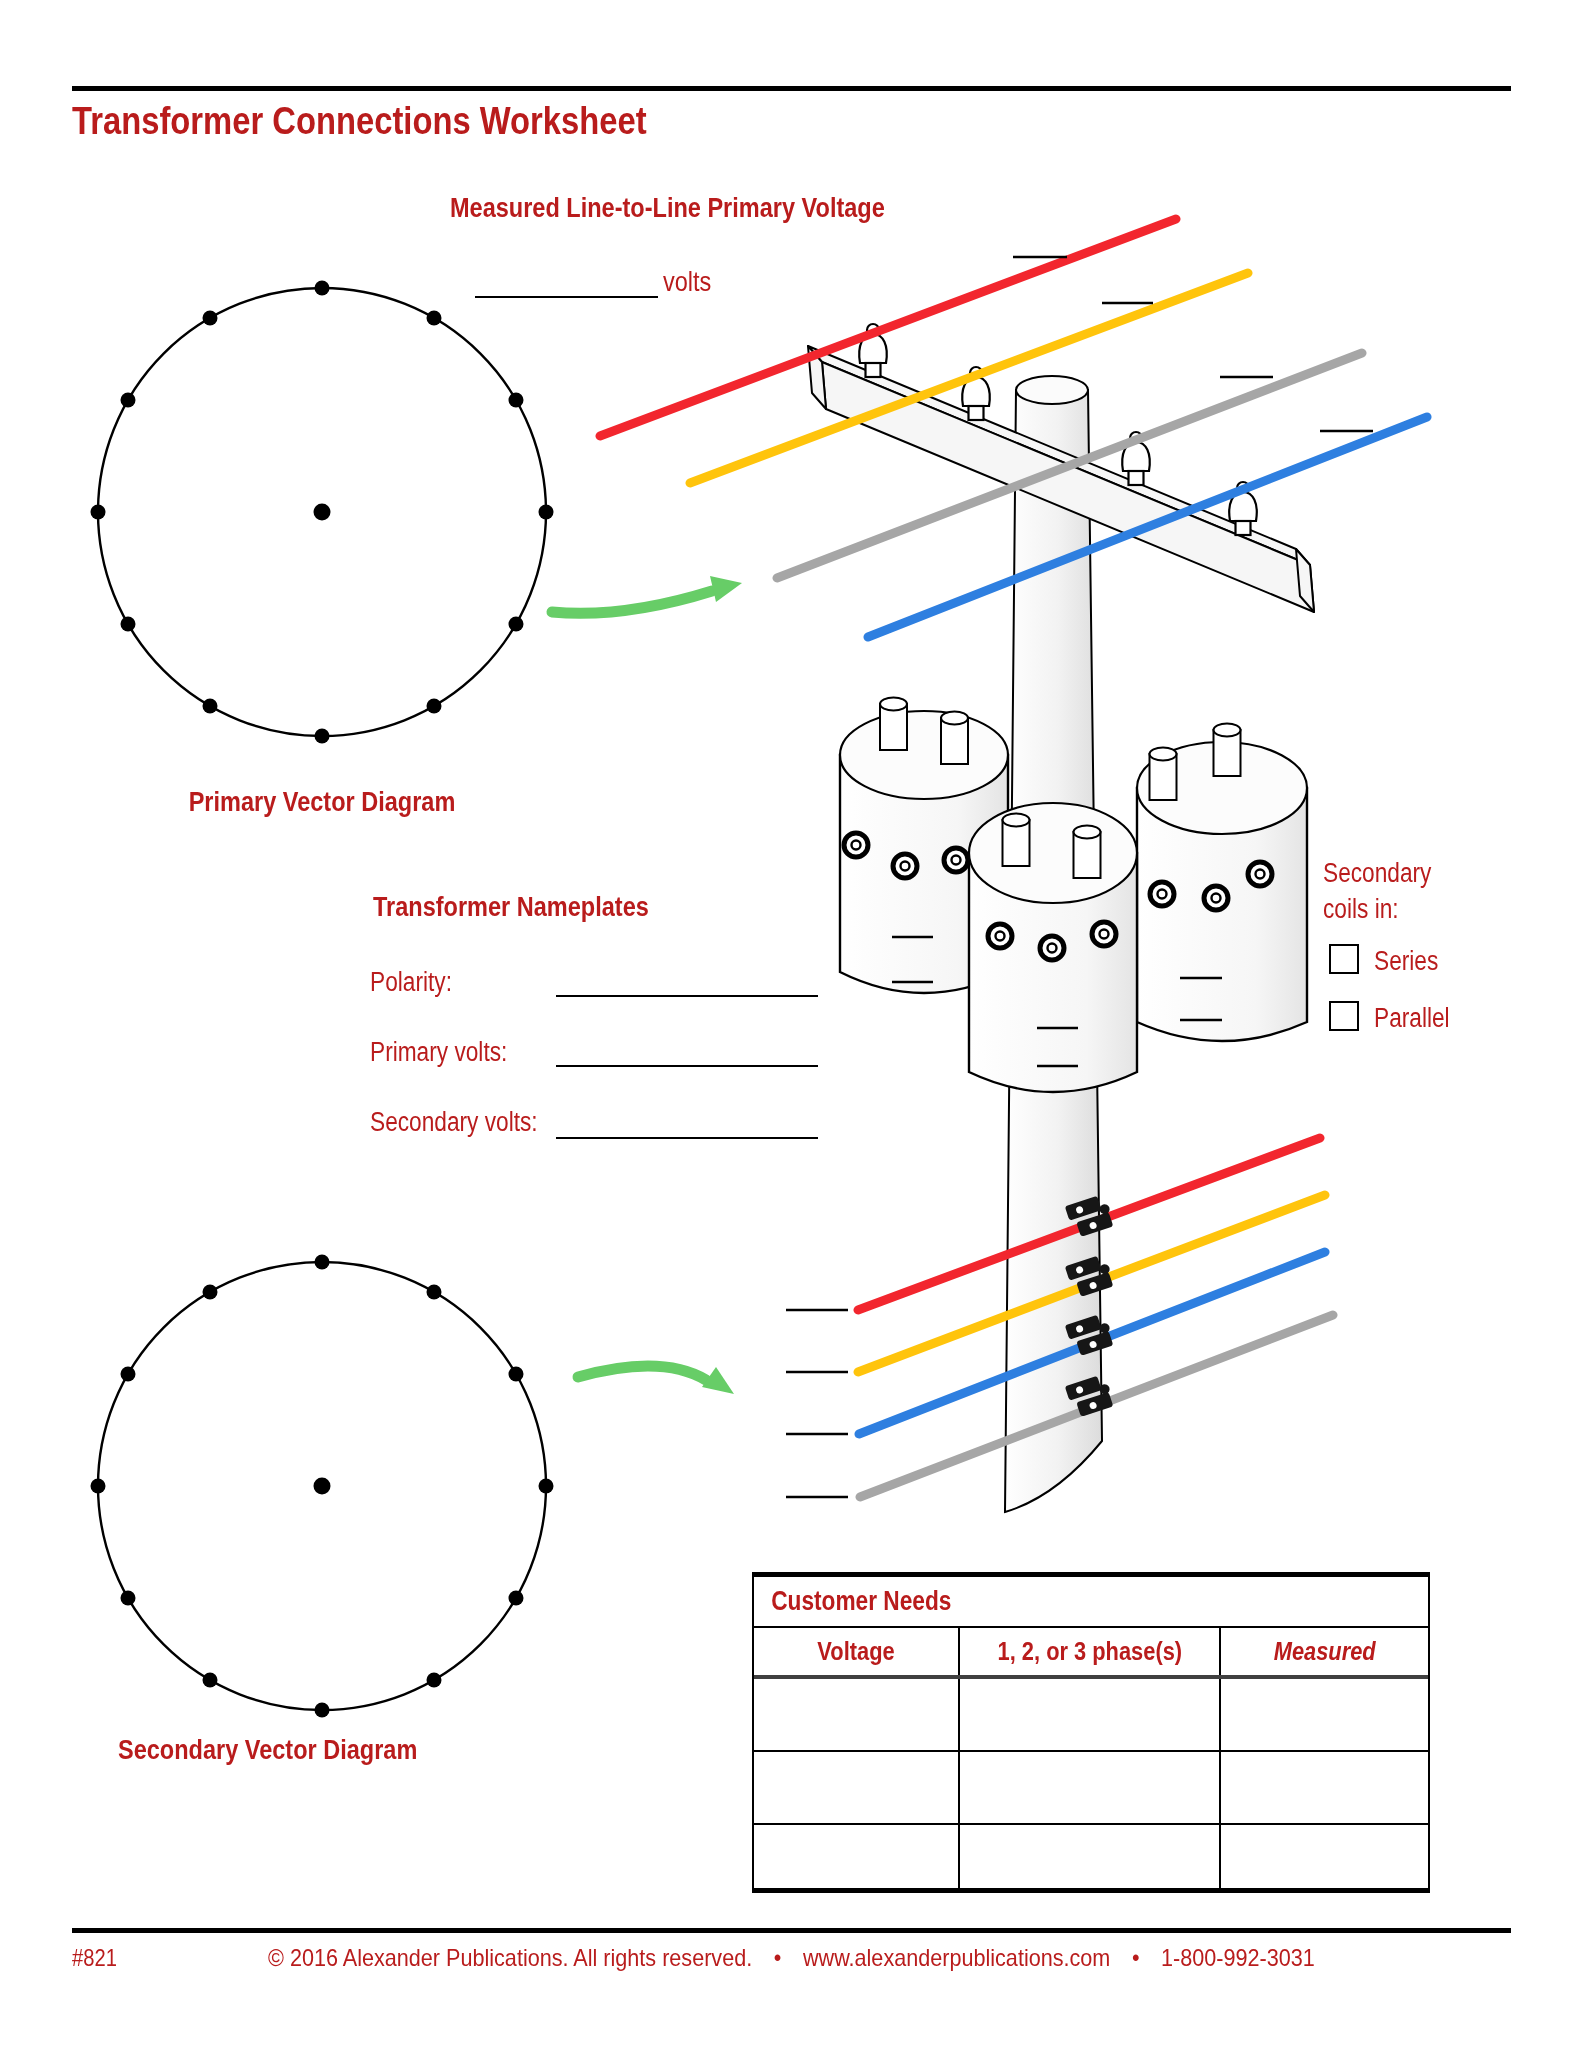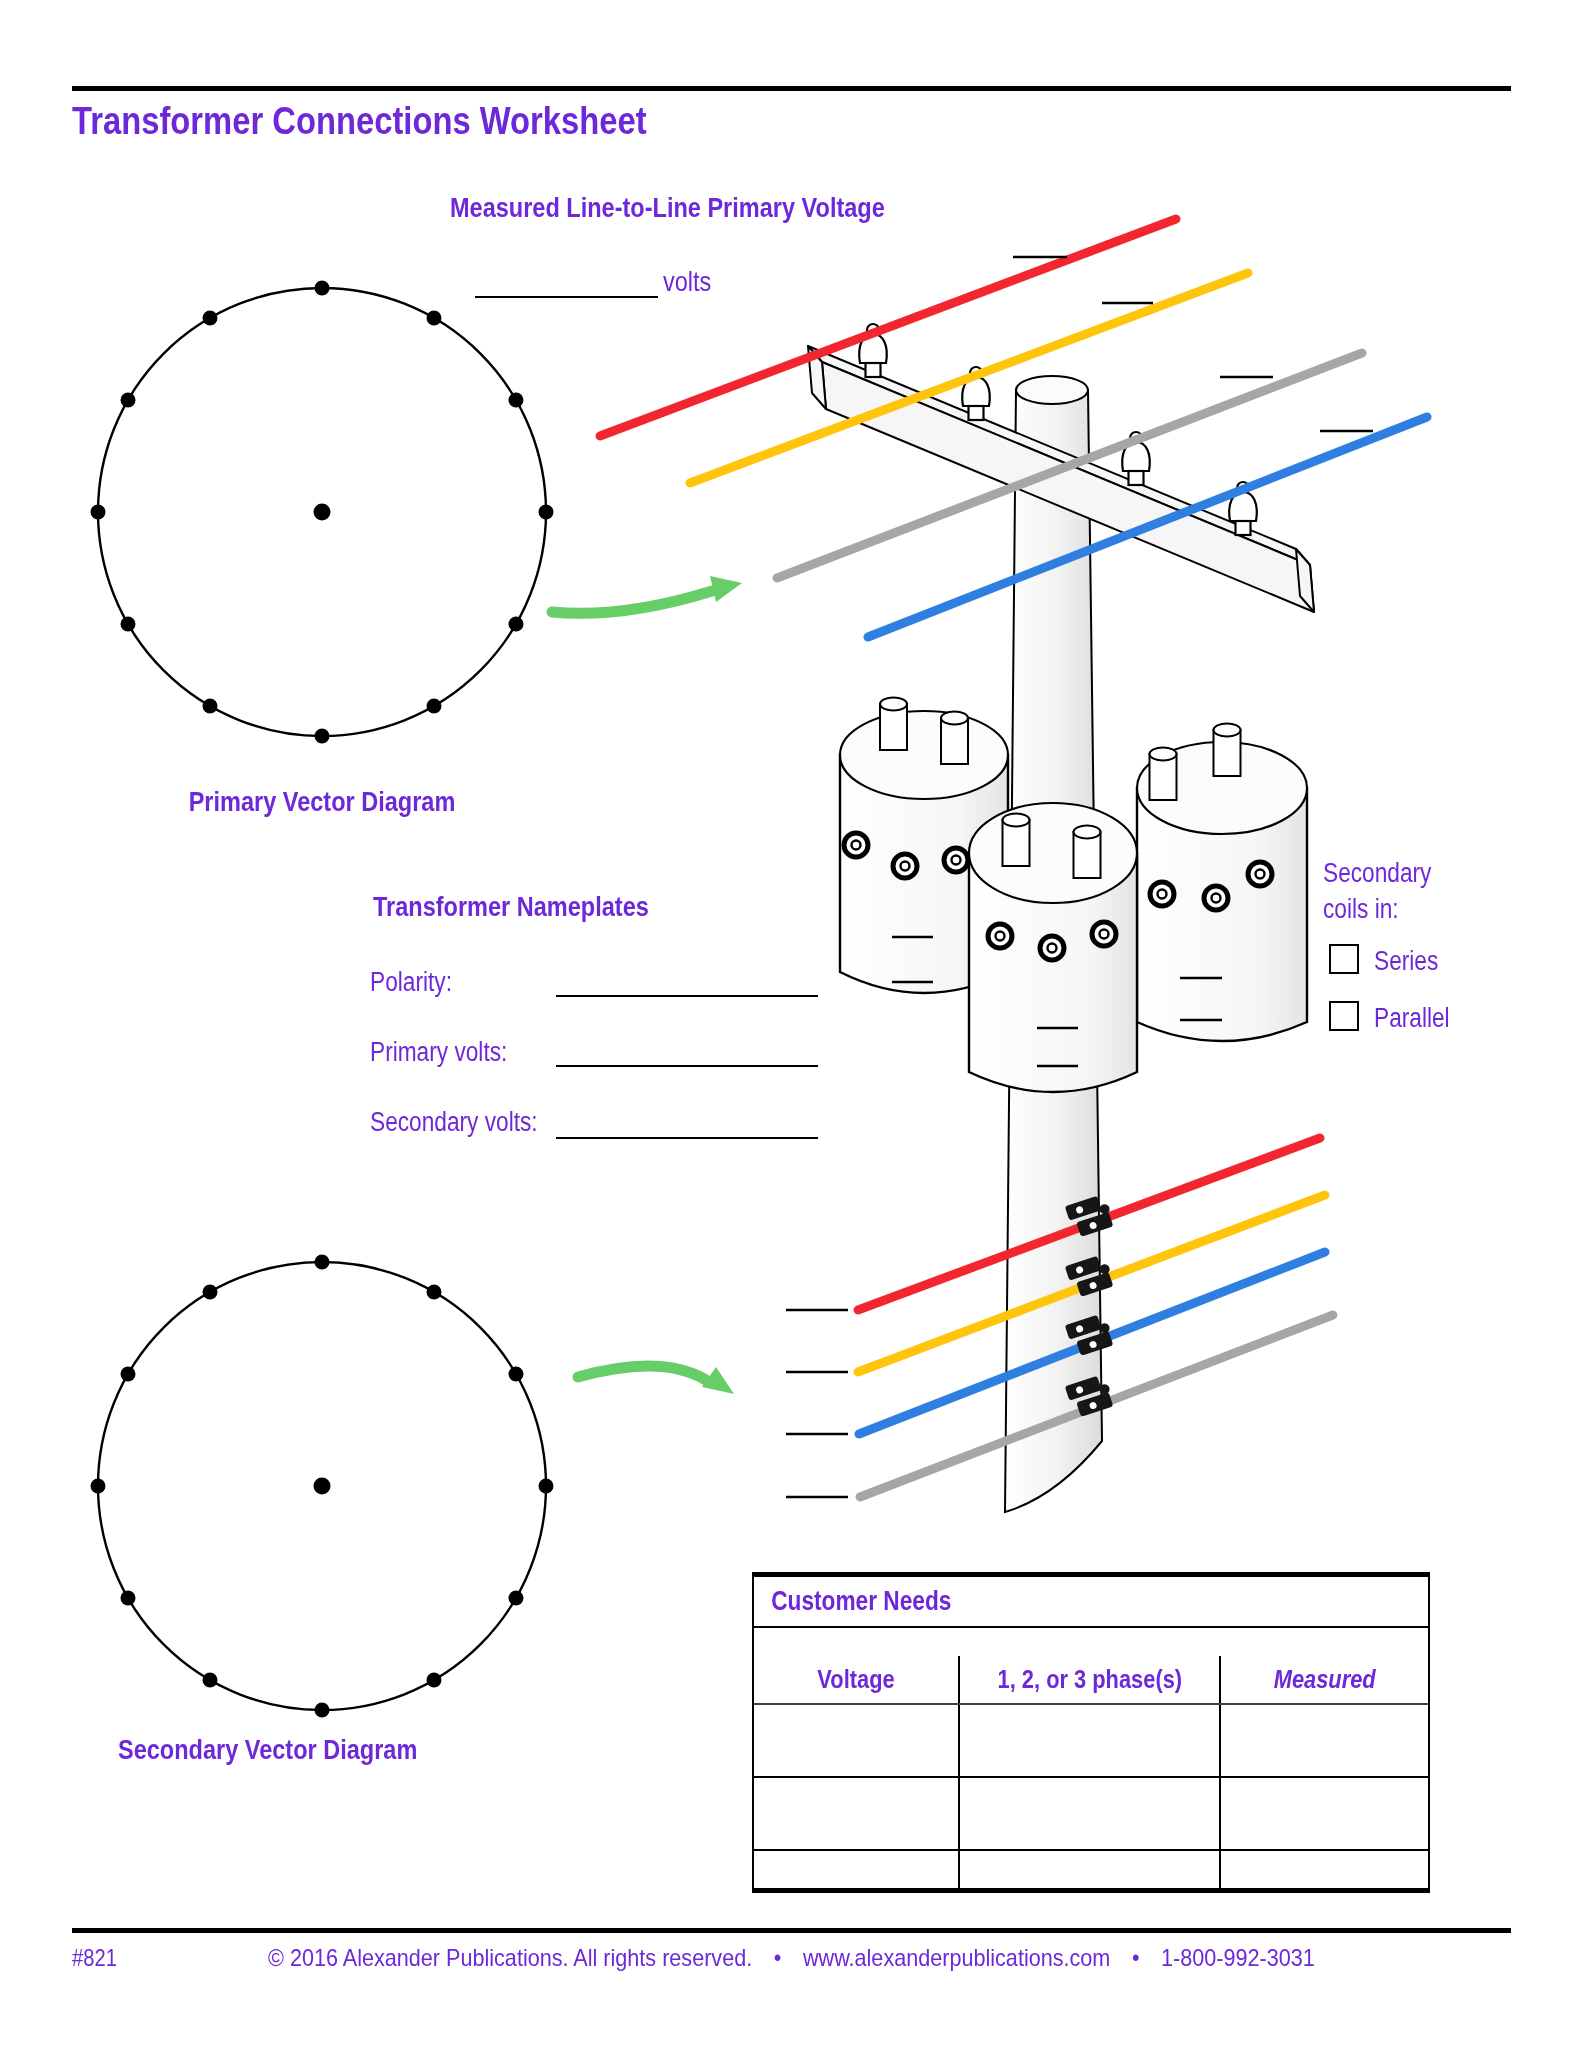"Transformer Connections Worksheet" .page { color: #6d28d9 -> #b91c1c }
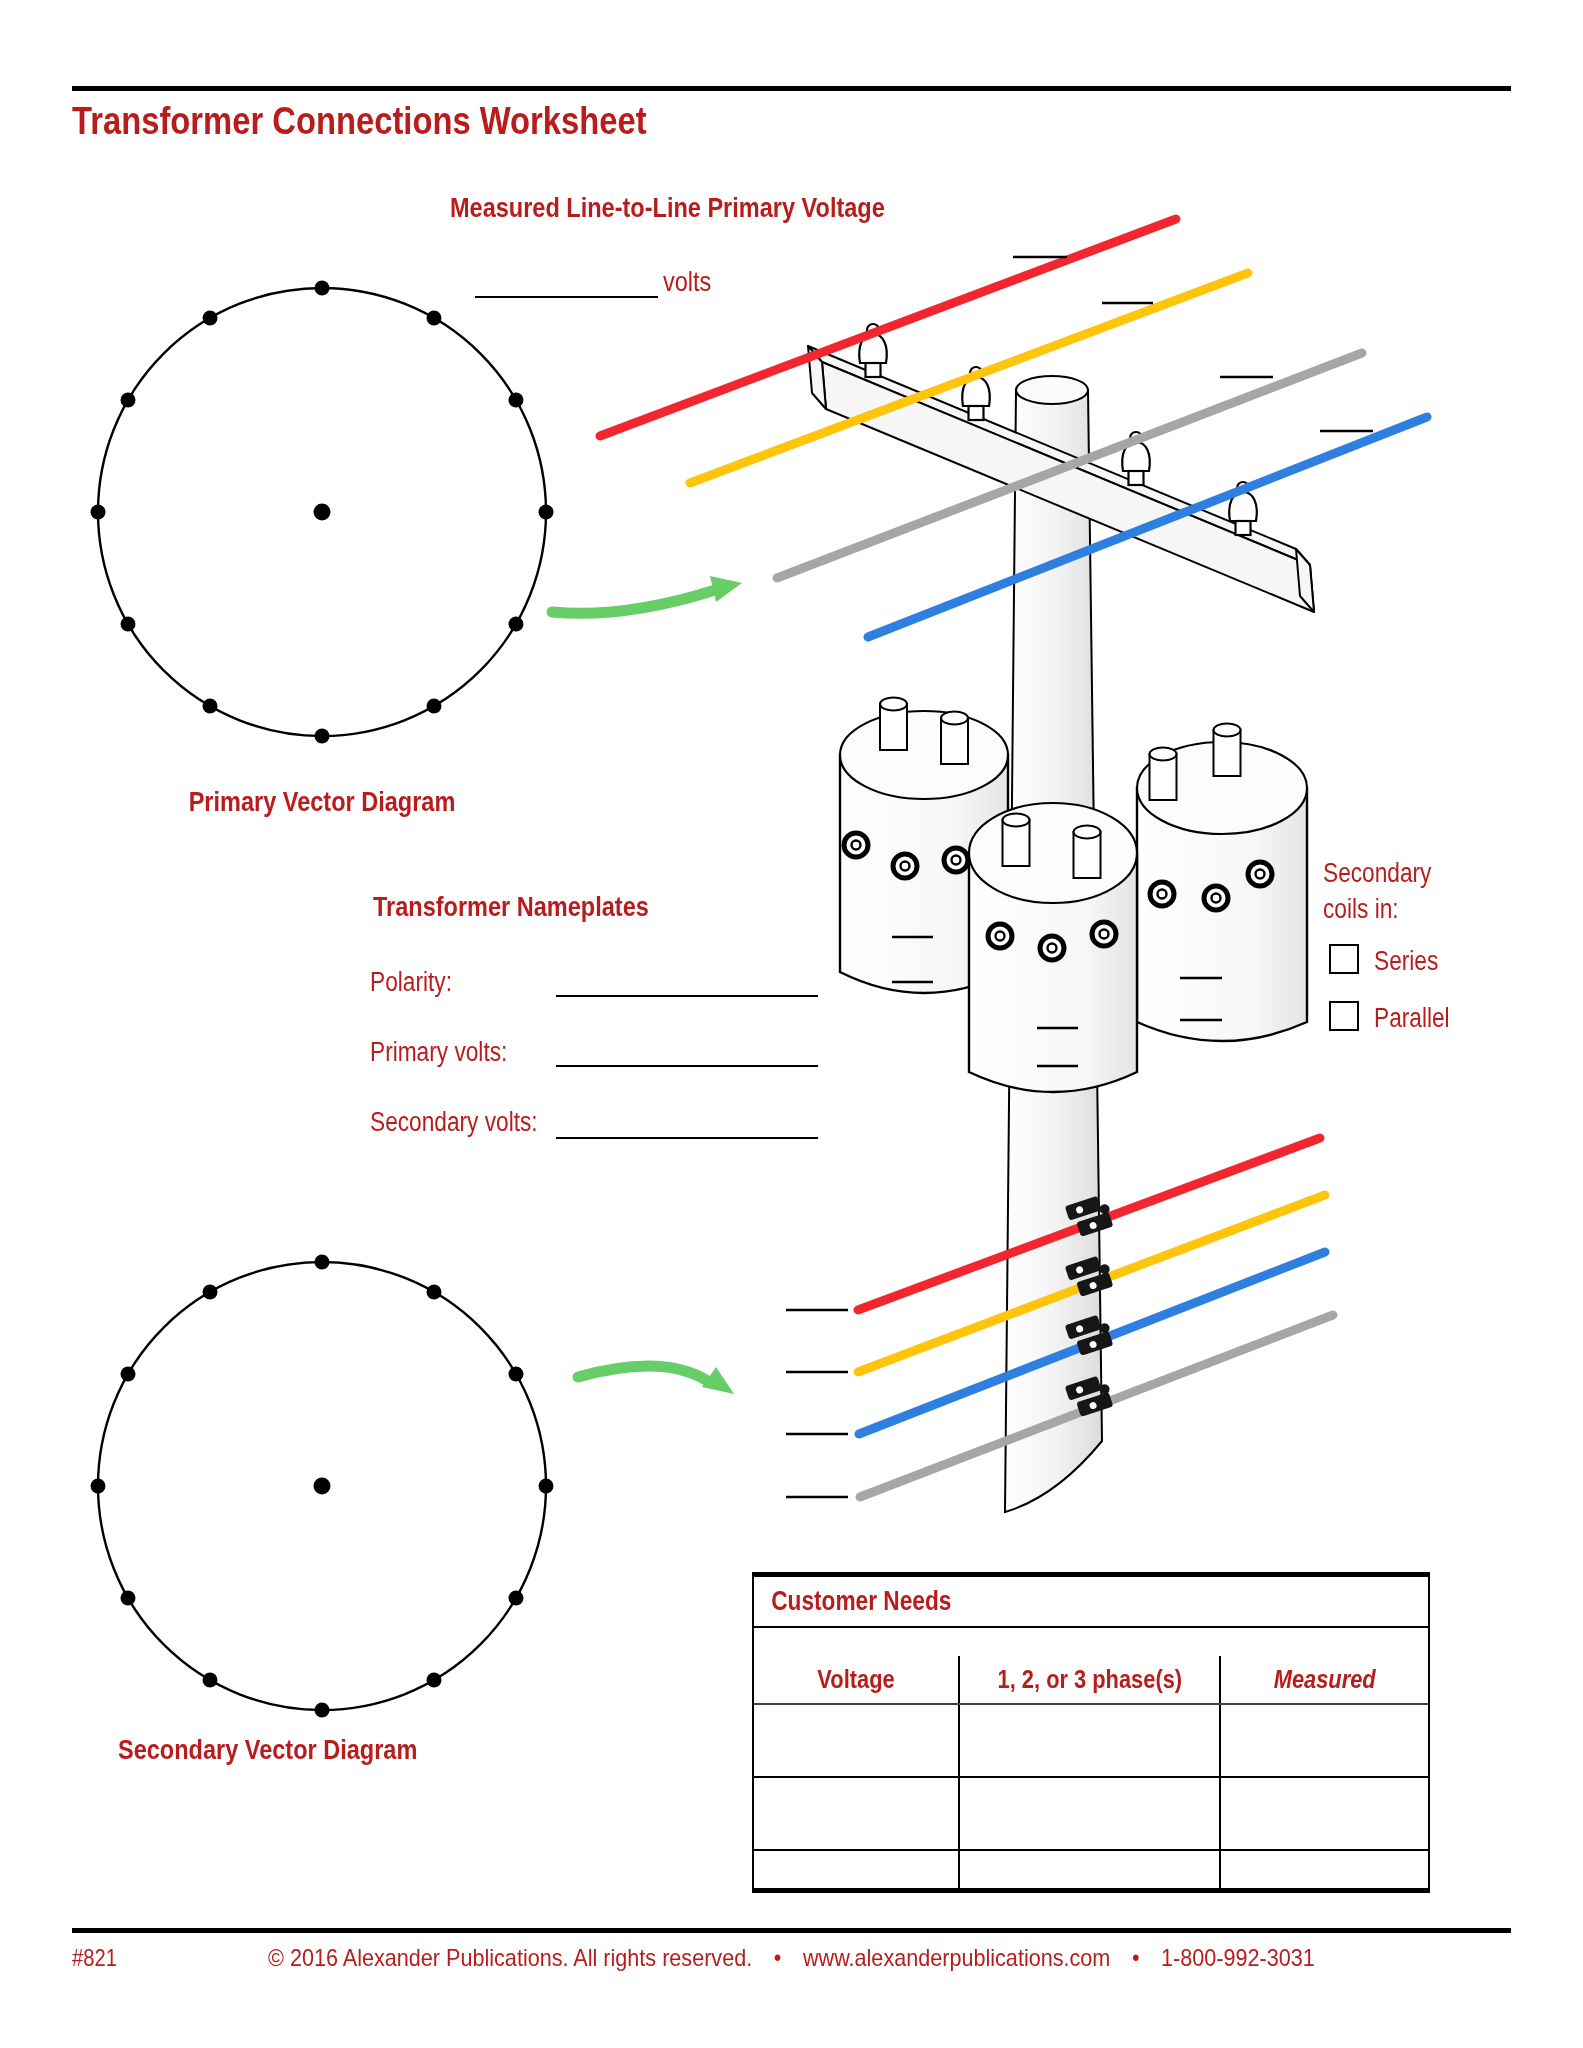"Voltage" .cn-headrow { border-bottom: 2px solid #404040 -> 4px solid #404040; margin-top: 28px -> none }
